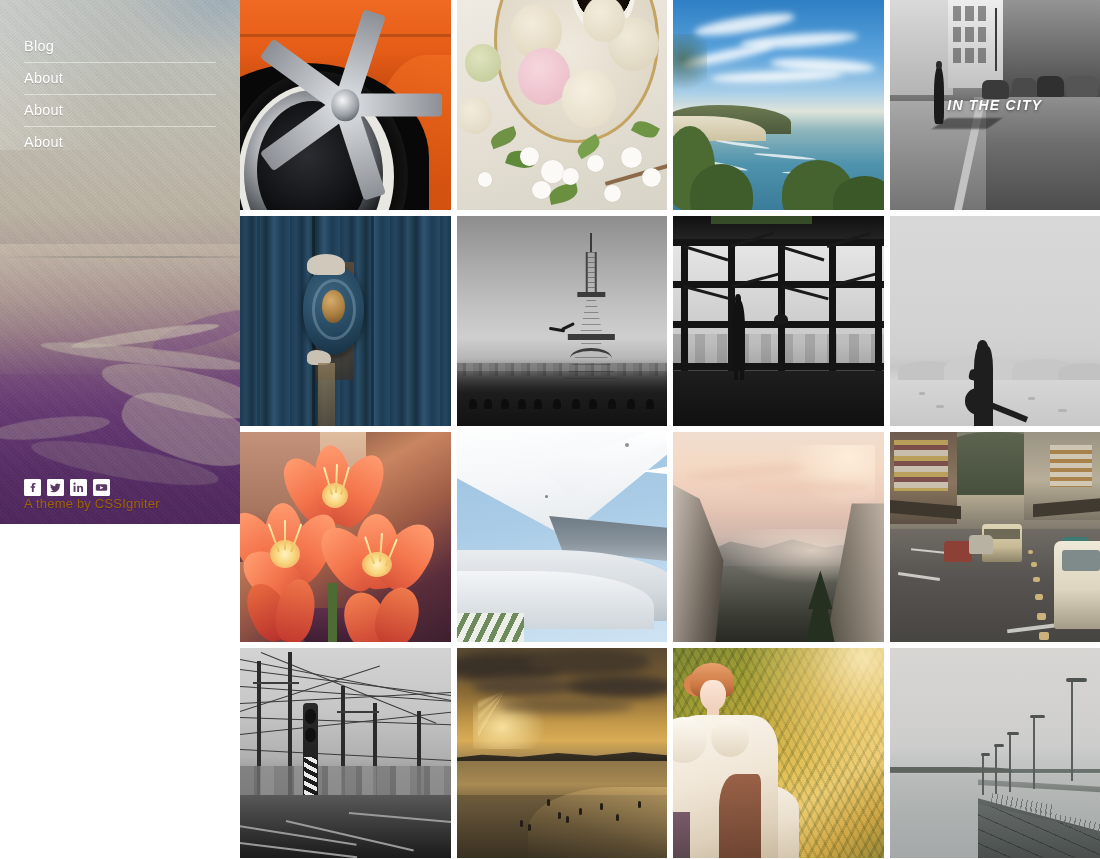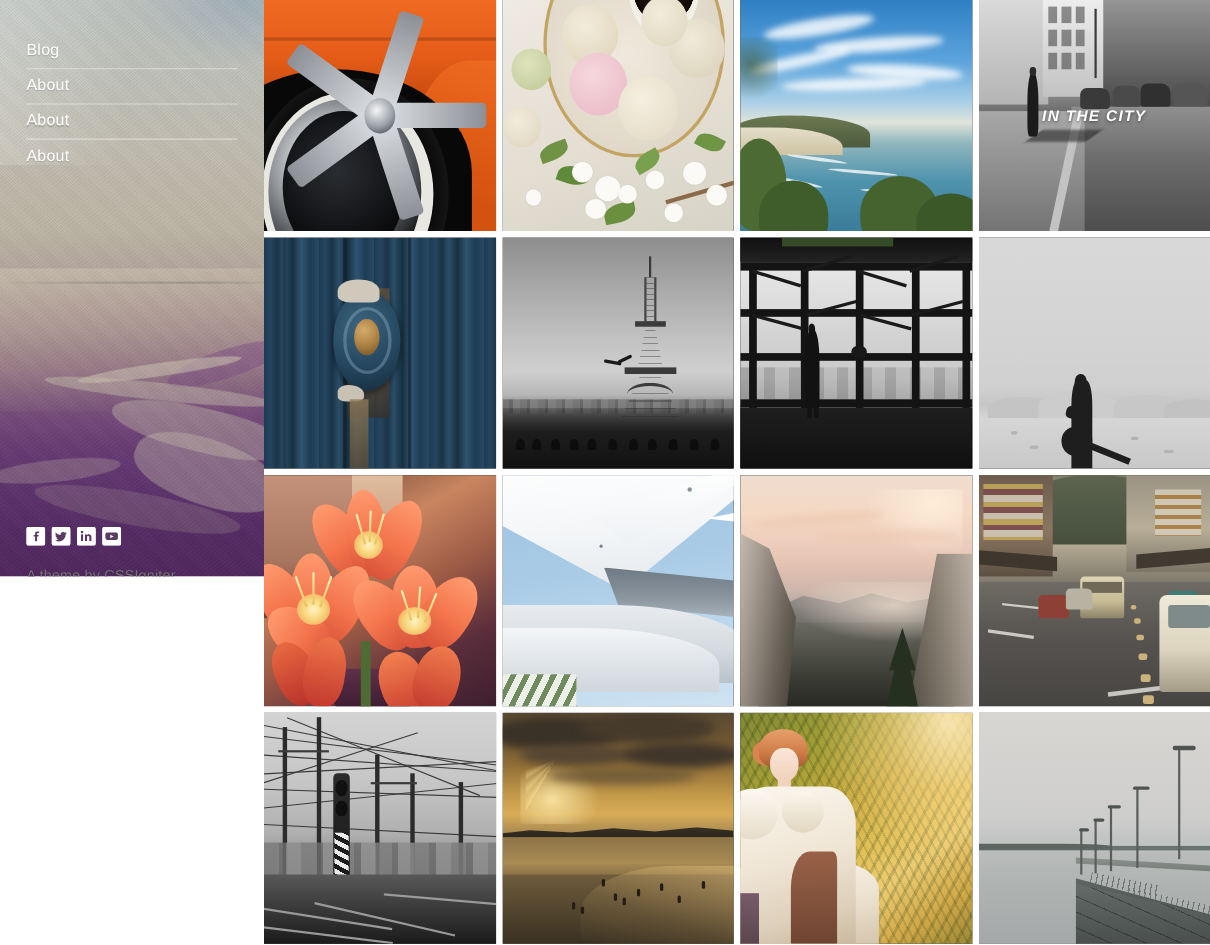"A theme by CSSIgniter" .byline { bottom: 24px -> 43px; color: #737373 -> #a16207 }
